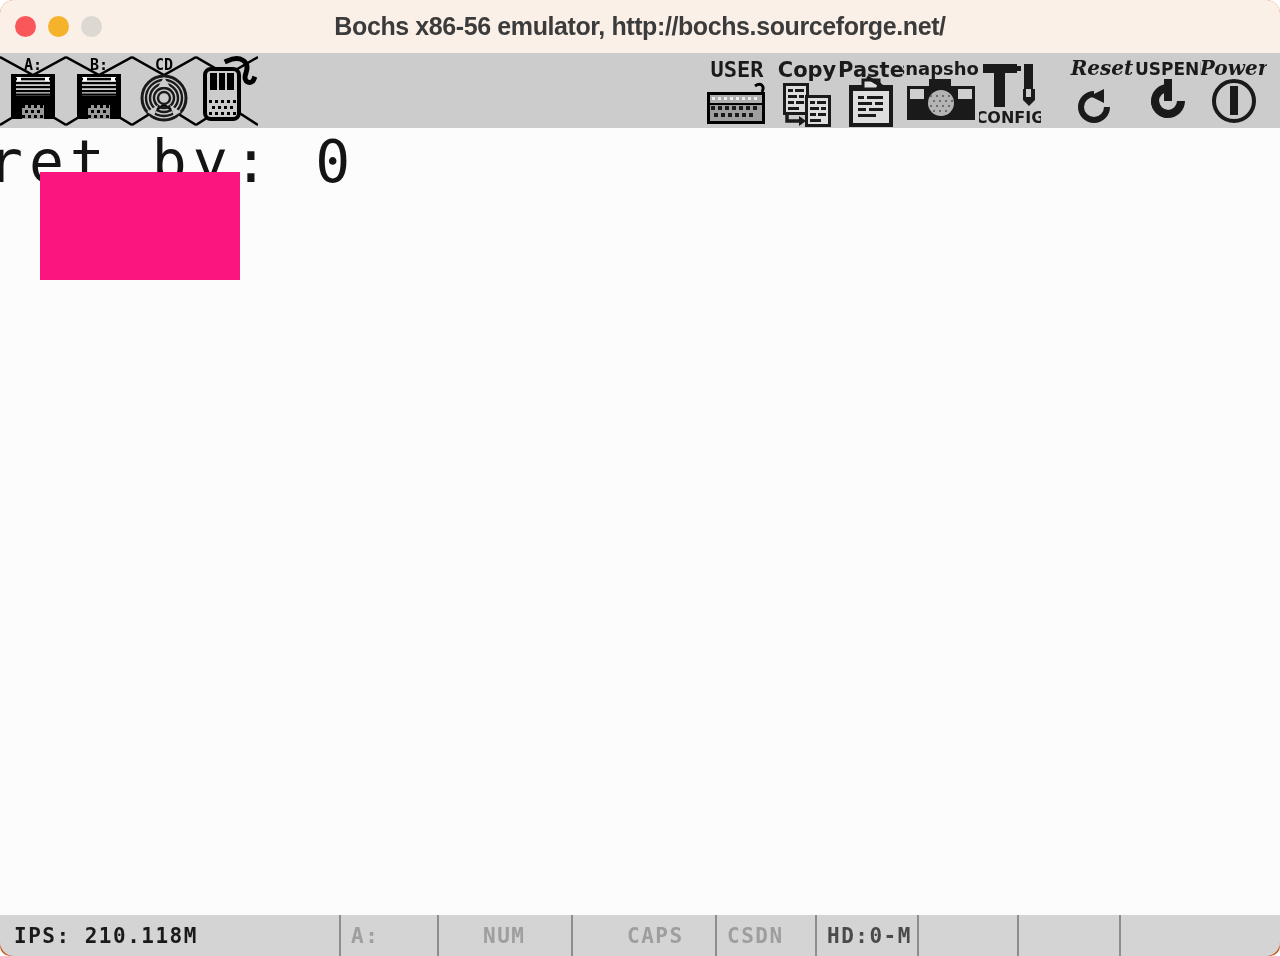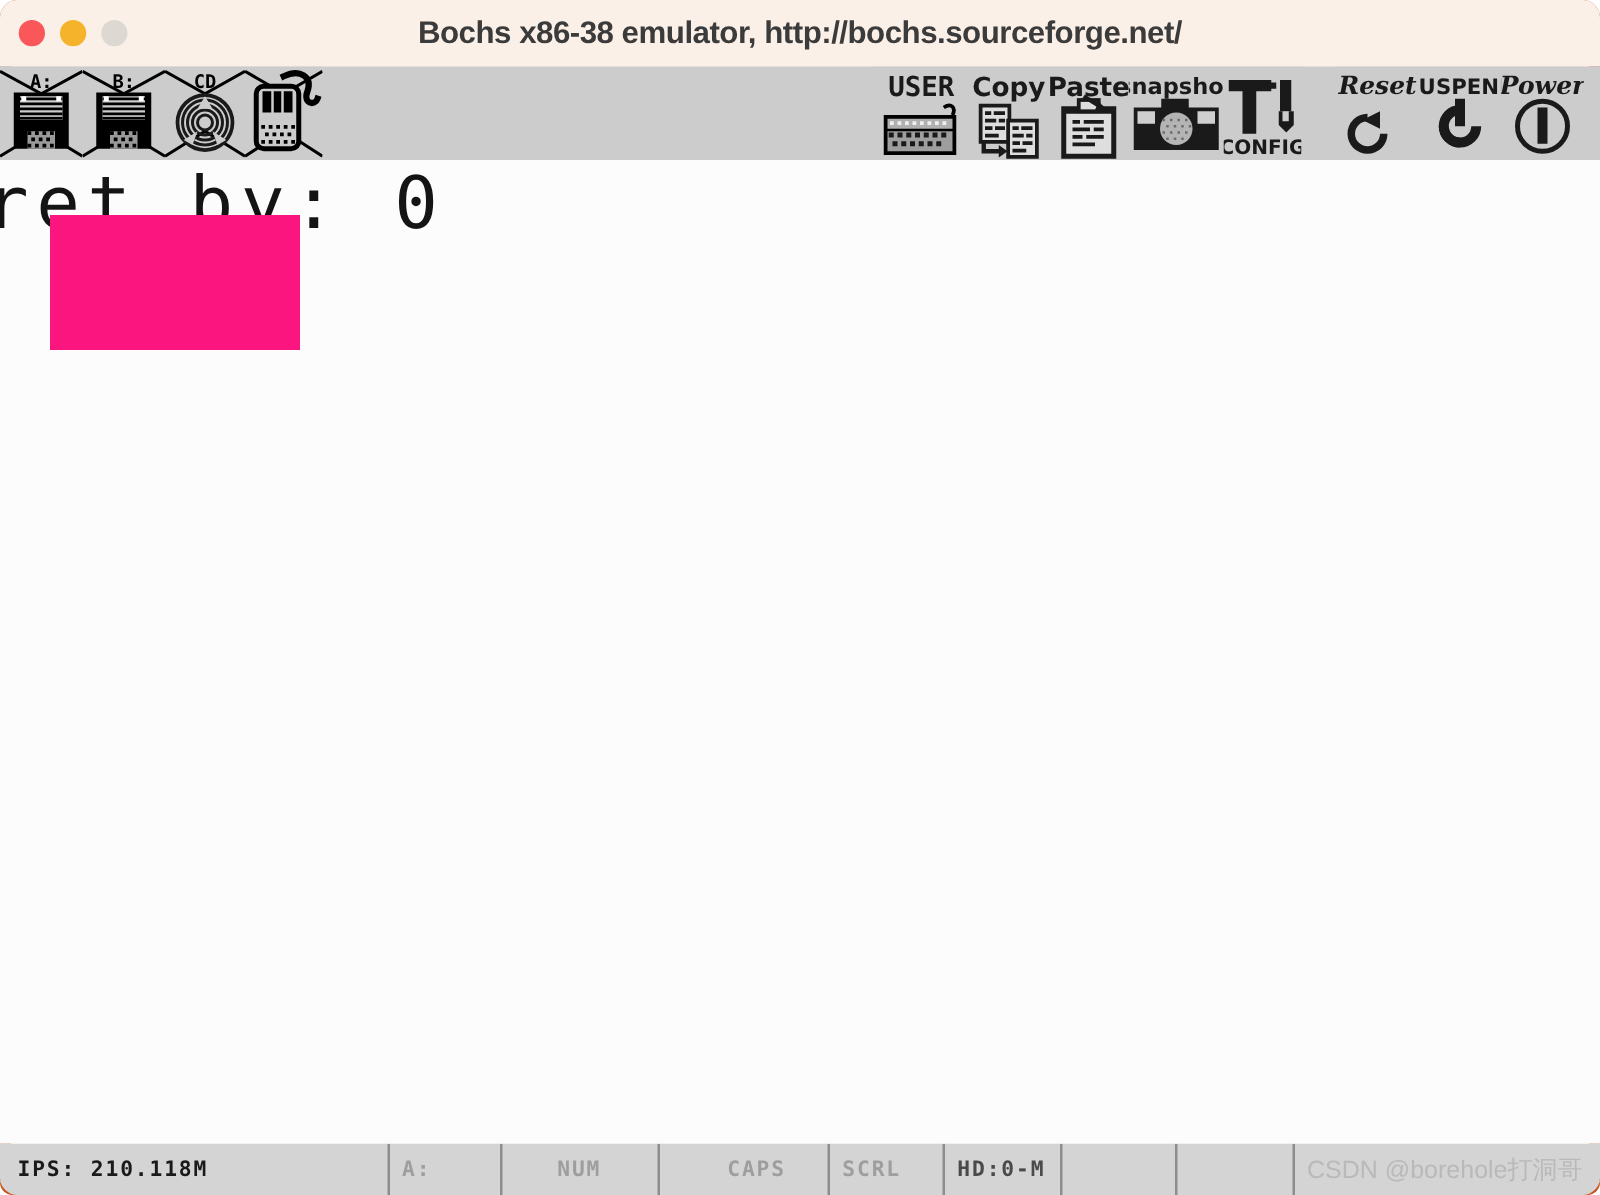"Bochs x86-38 emulator," div.window-title { text: x86-38 -> x86-56 }
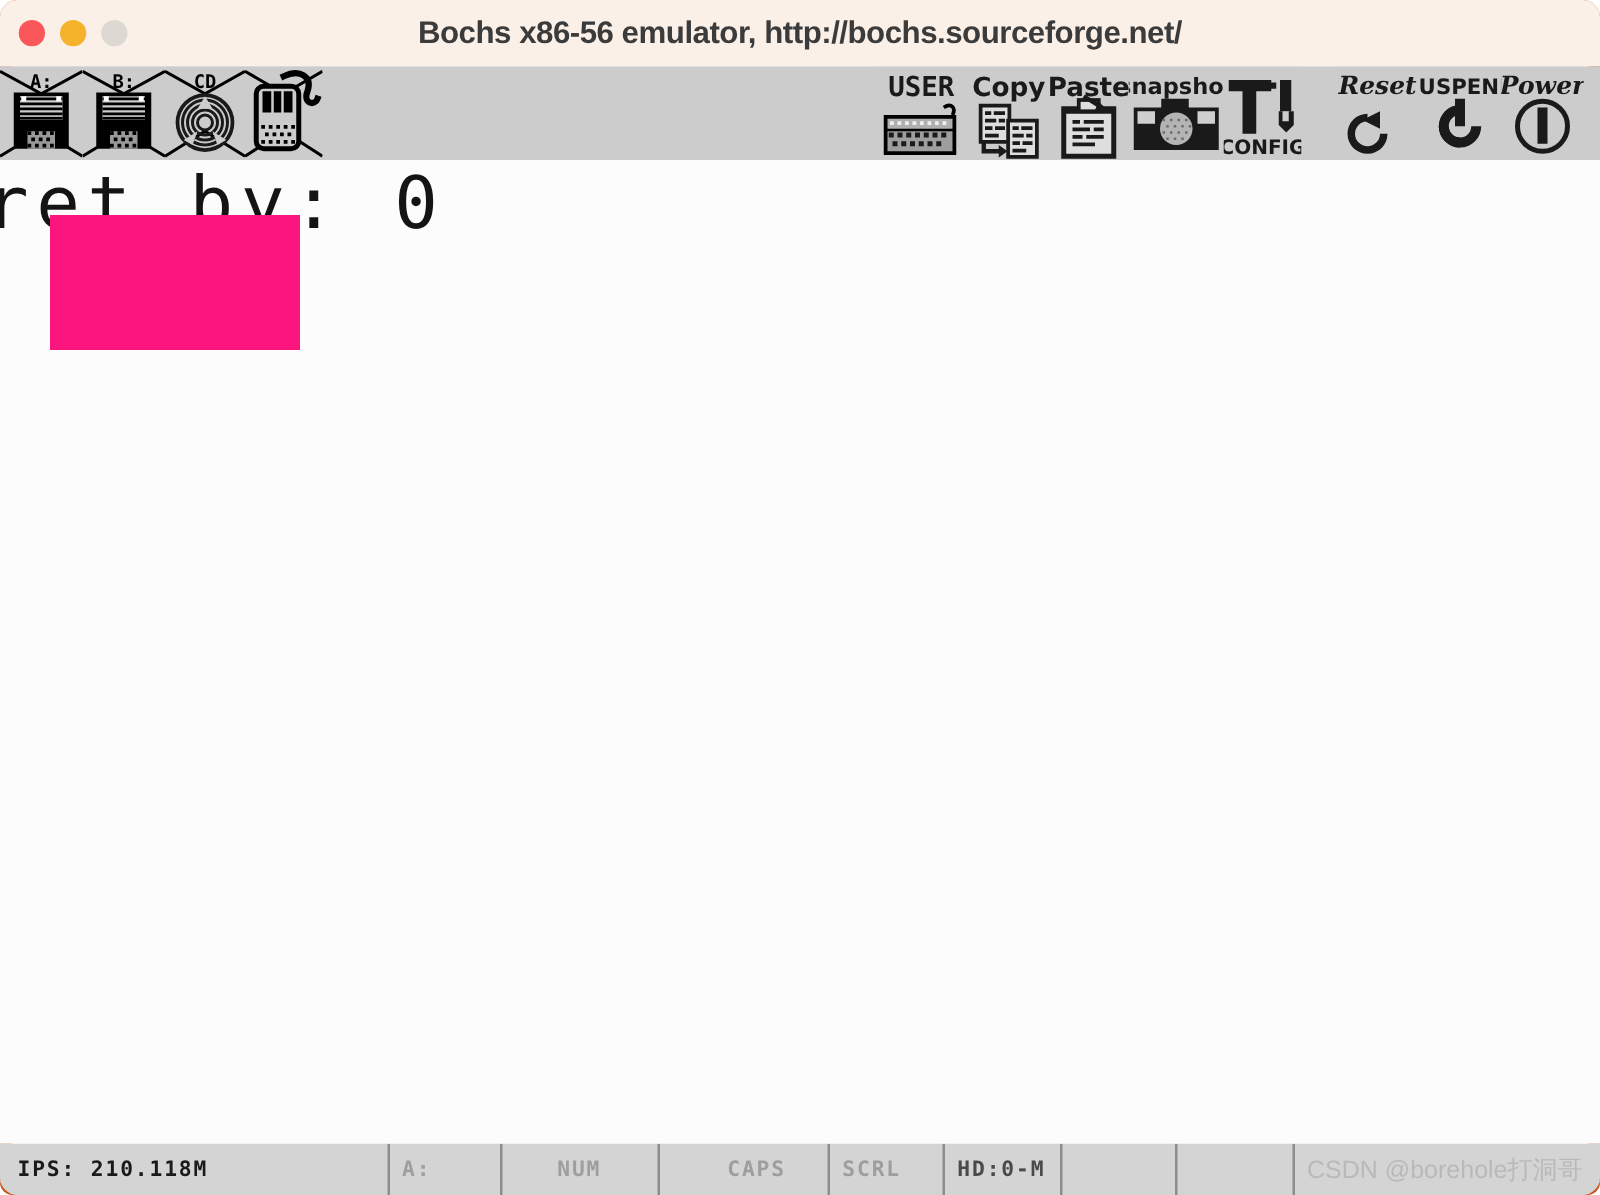"IPS: 210.118M" .st-cell { font-size: 17px -> 21px }
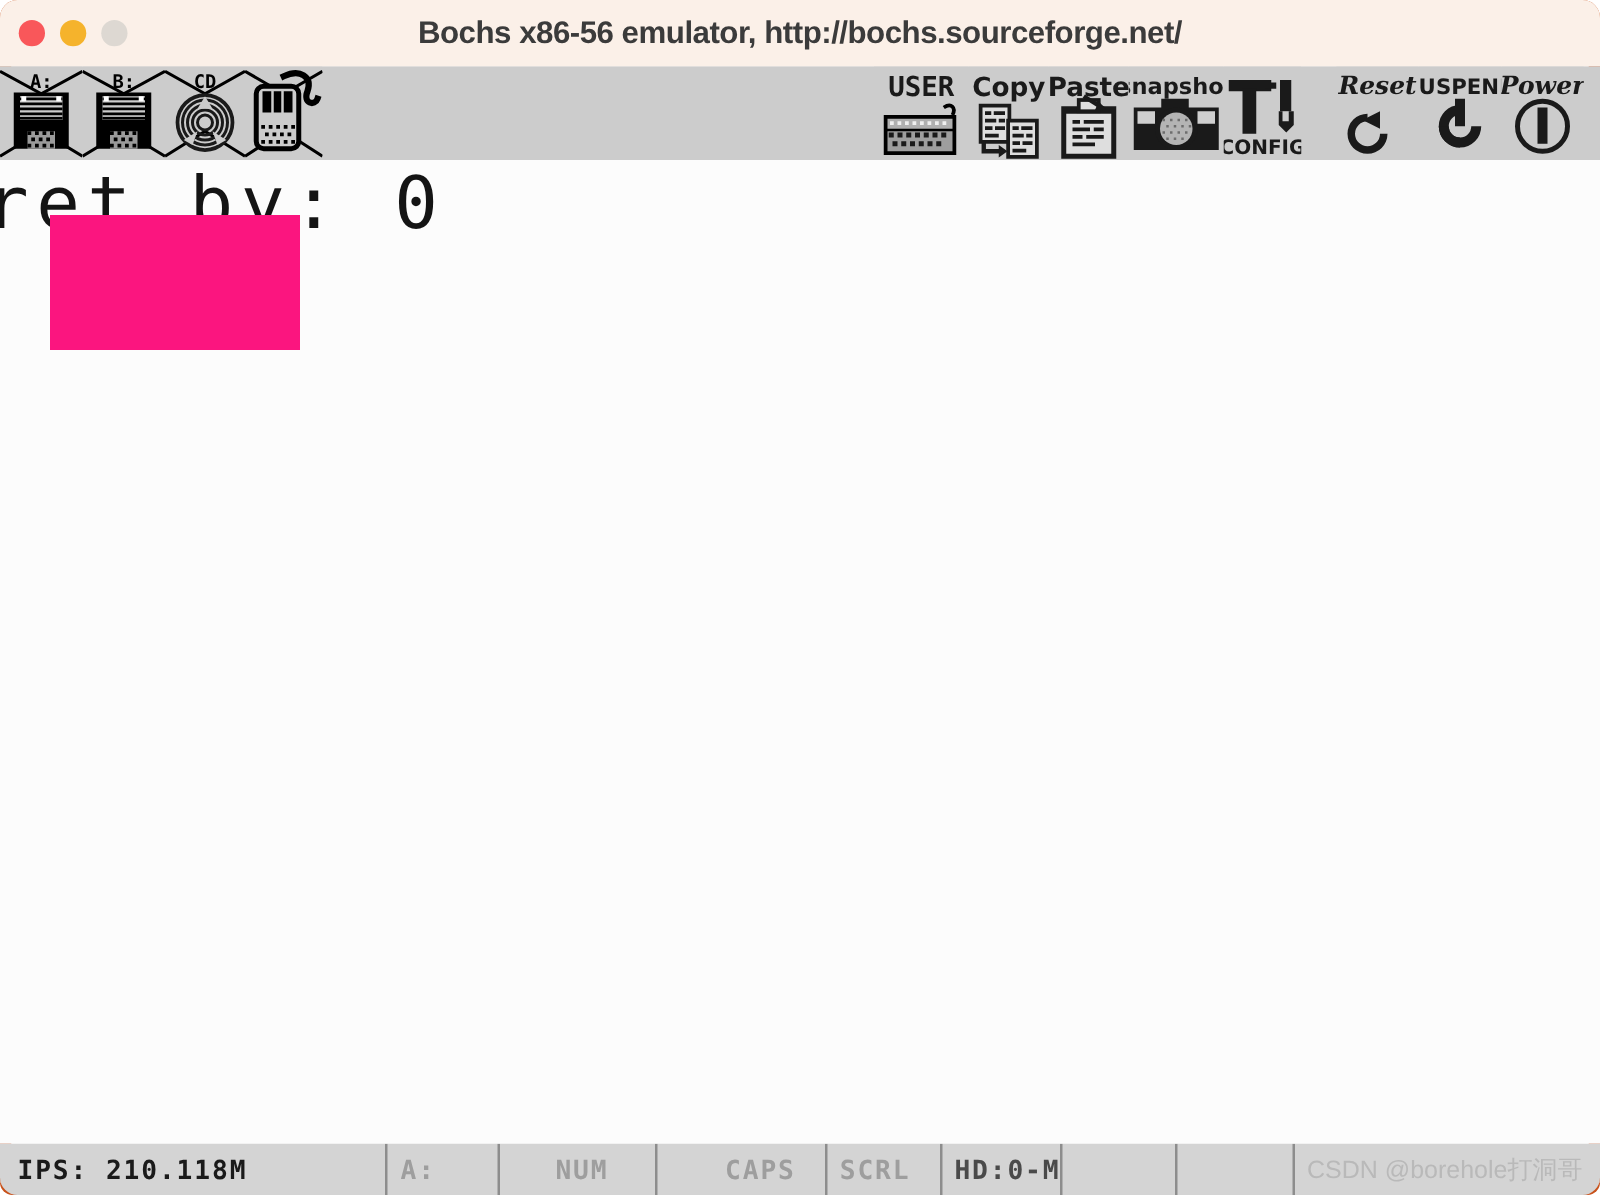"SCRL" div.st-cell { text: SCRL -> CSDN }
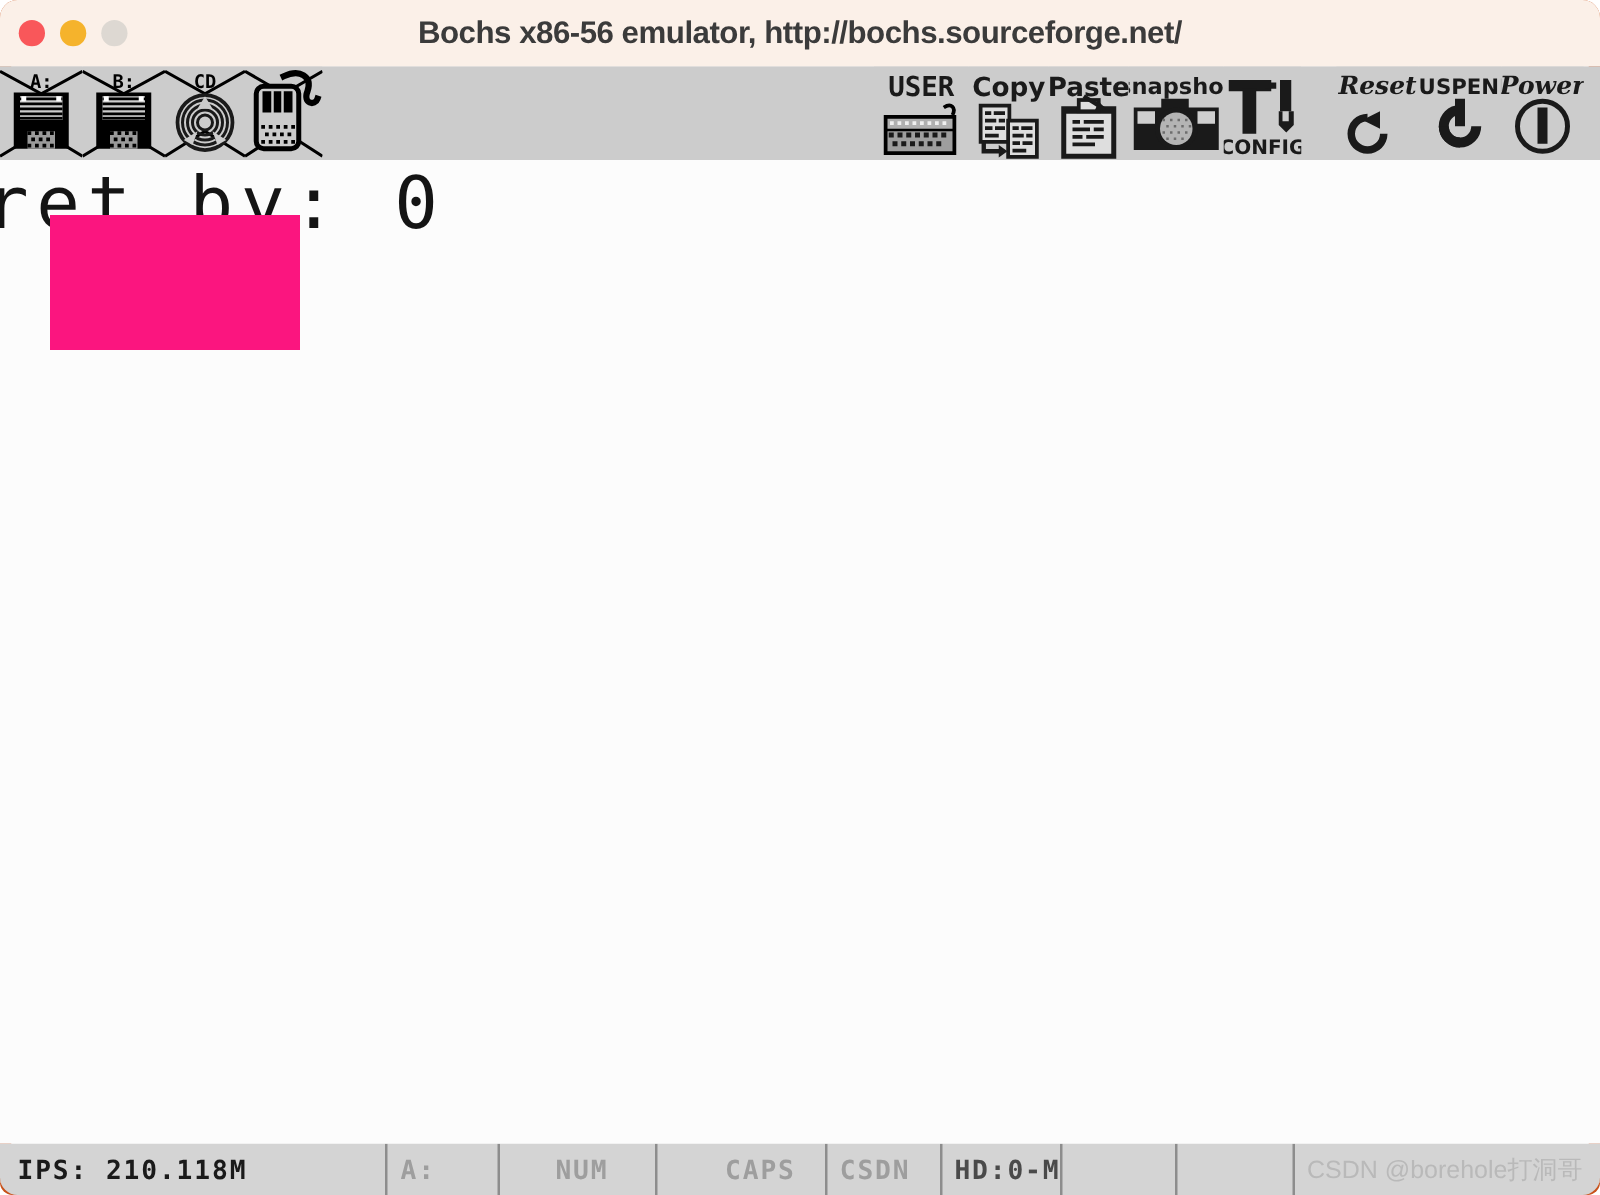"CSDN @borehole打洞哥" div.st-cell { html: <div>CSDN @borehole打洞哥</div> -> none }
